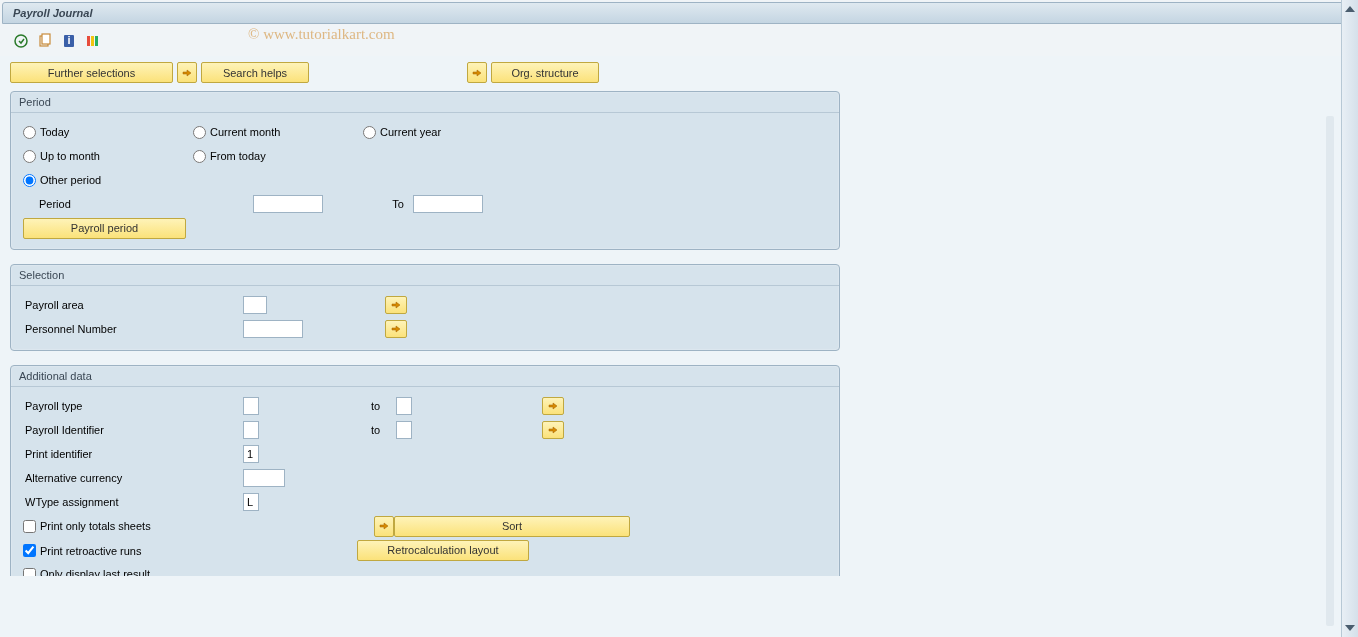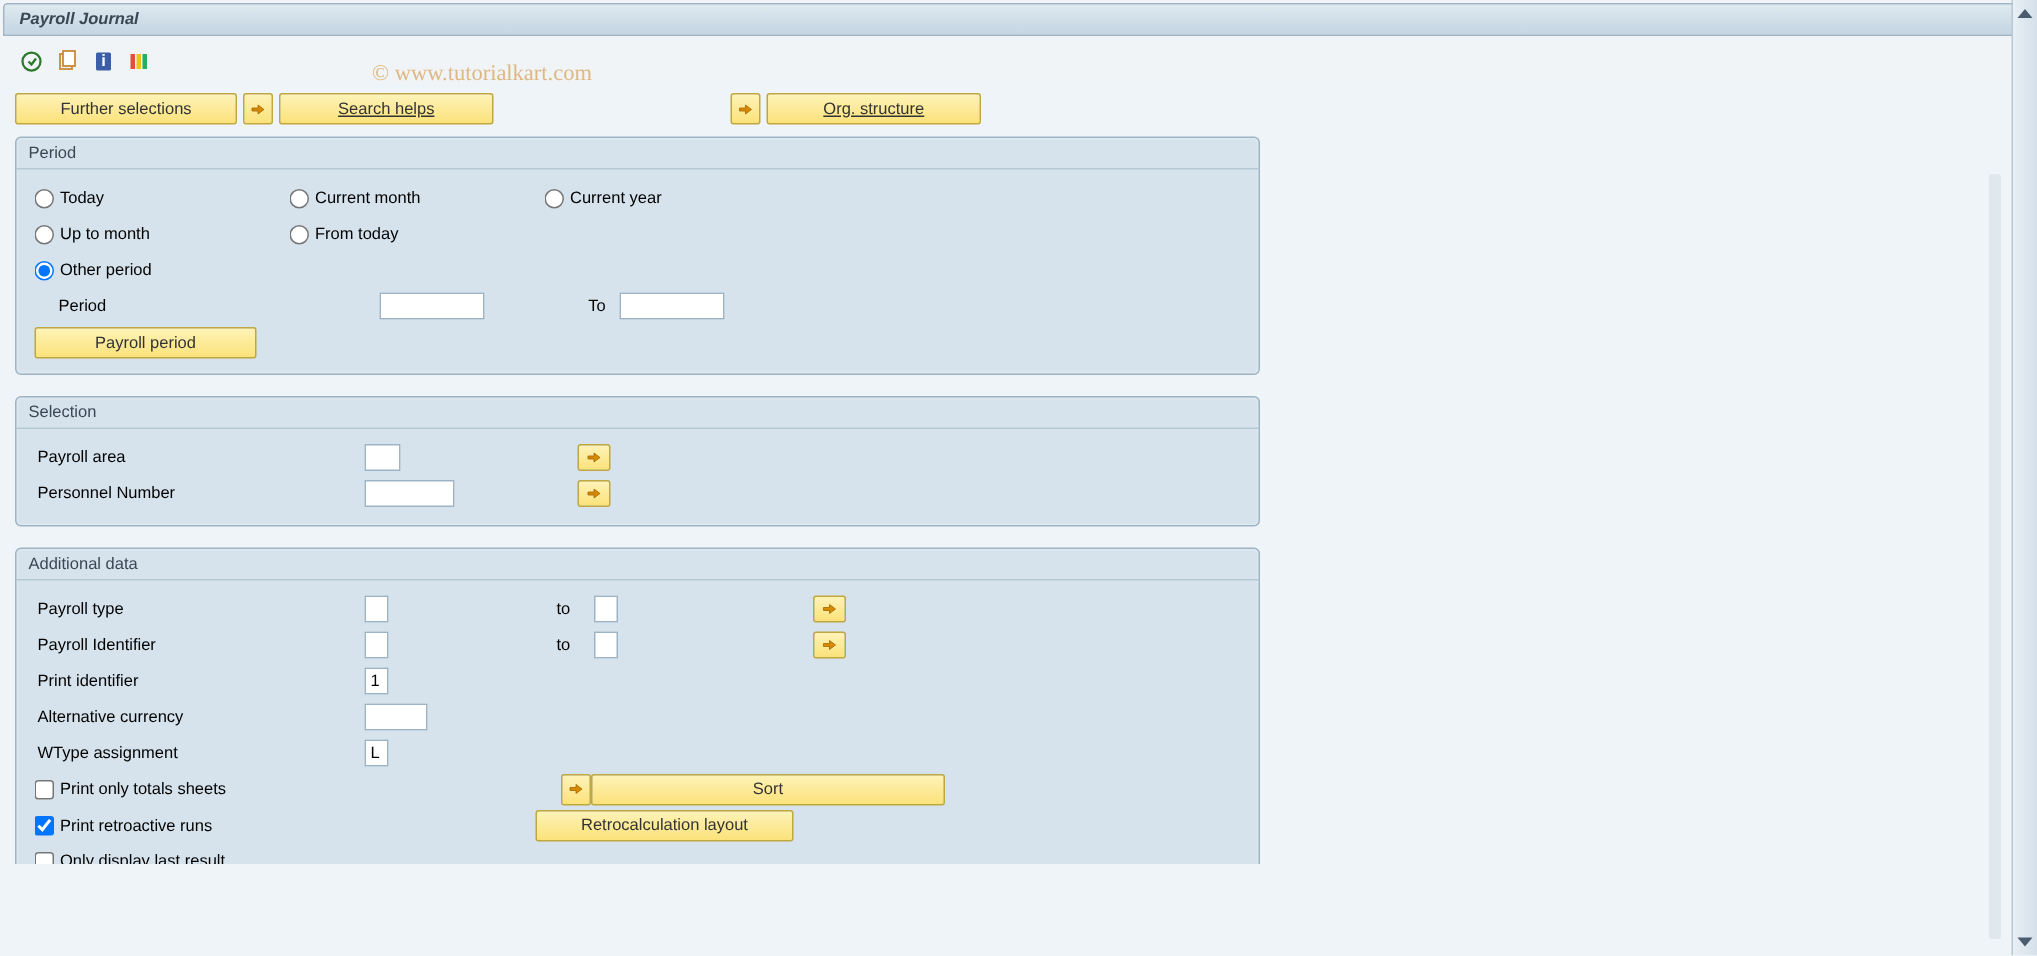"© www.tutorialkart.com" .watermark { top: 41px -> 26px }
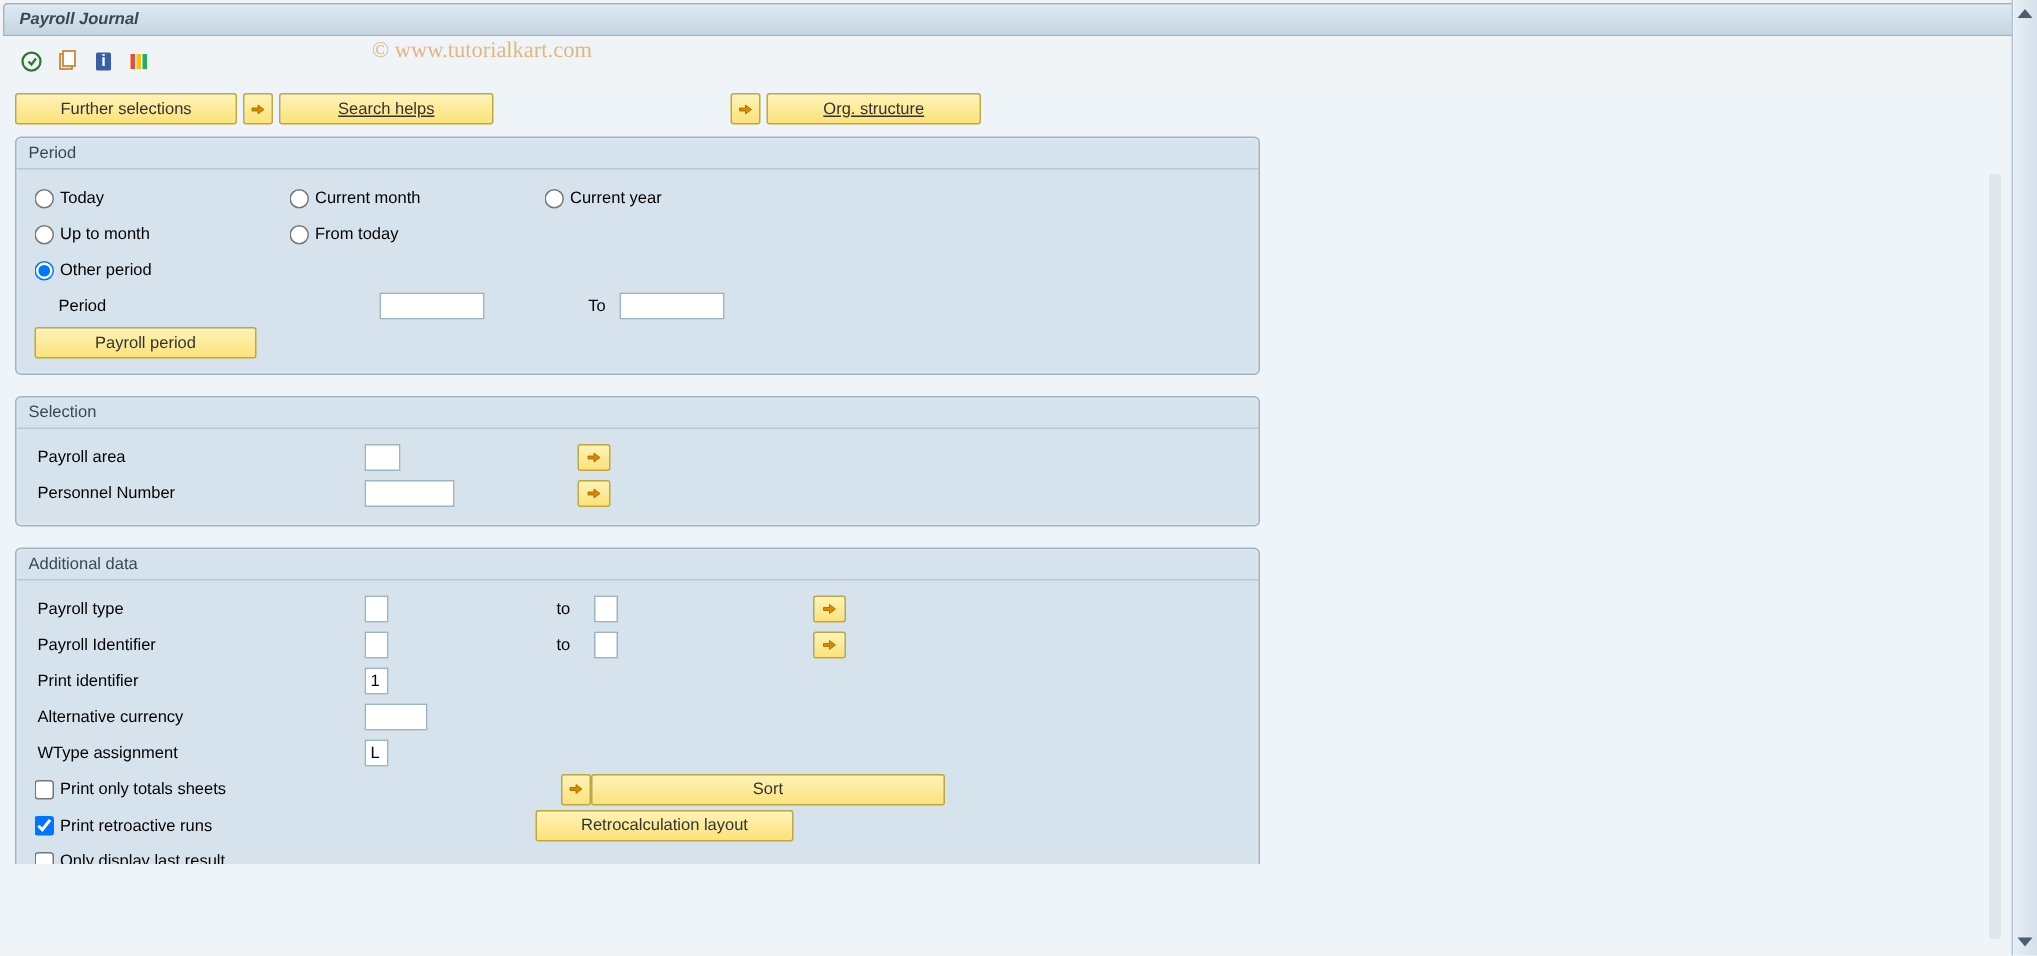"Further selections" .yellow-btn.wide { align-items: flex-end -> none; width: 148px -> 163px }
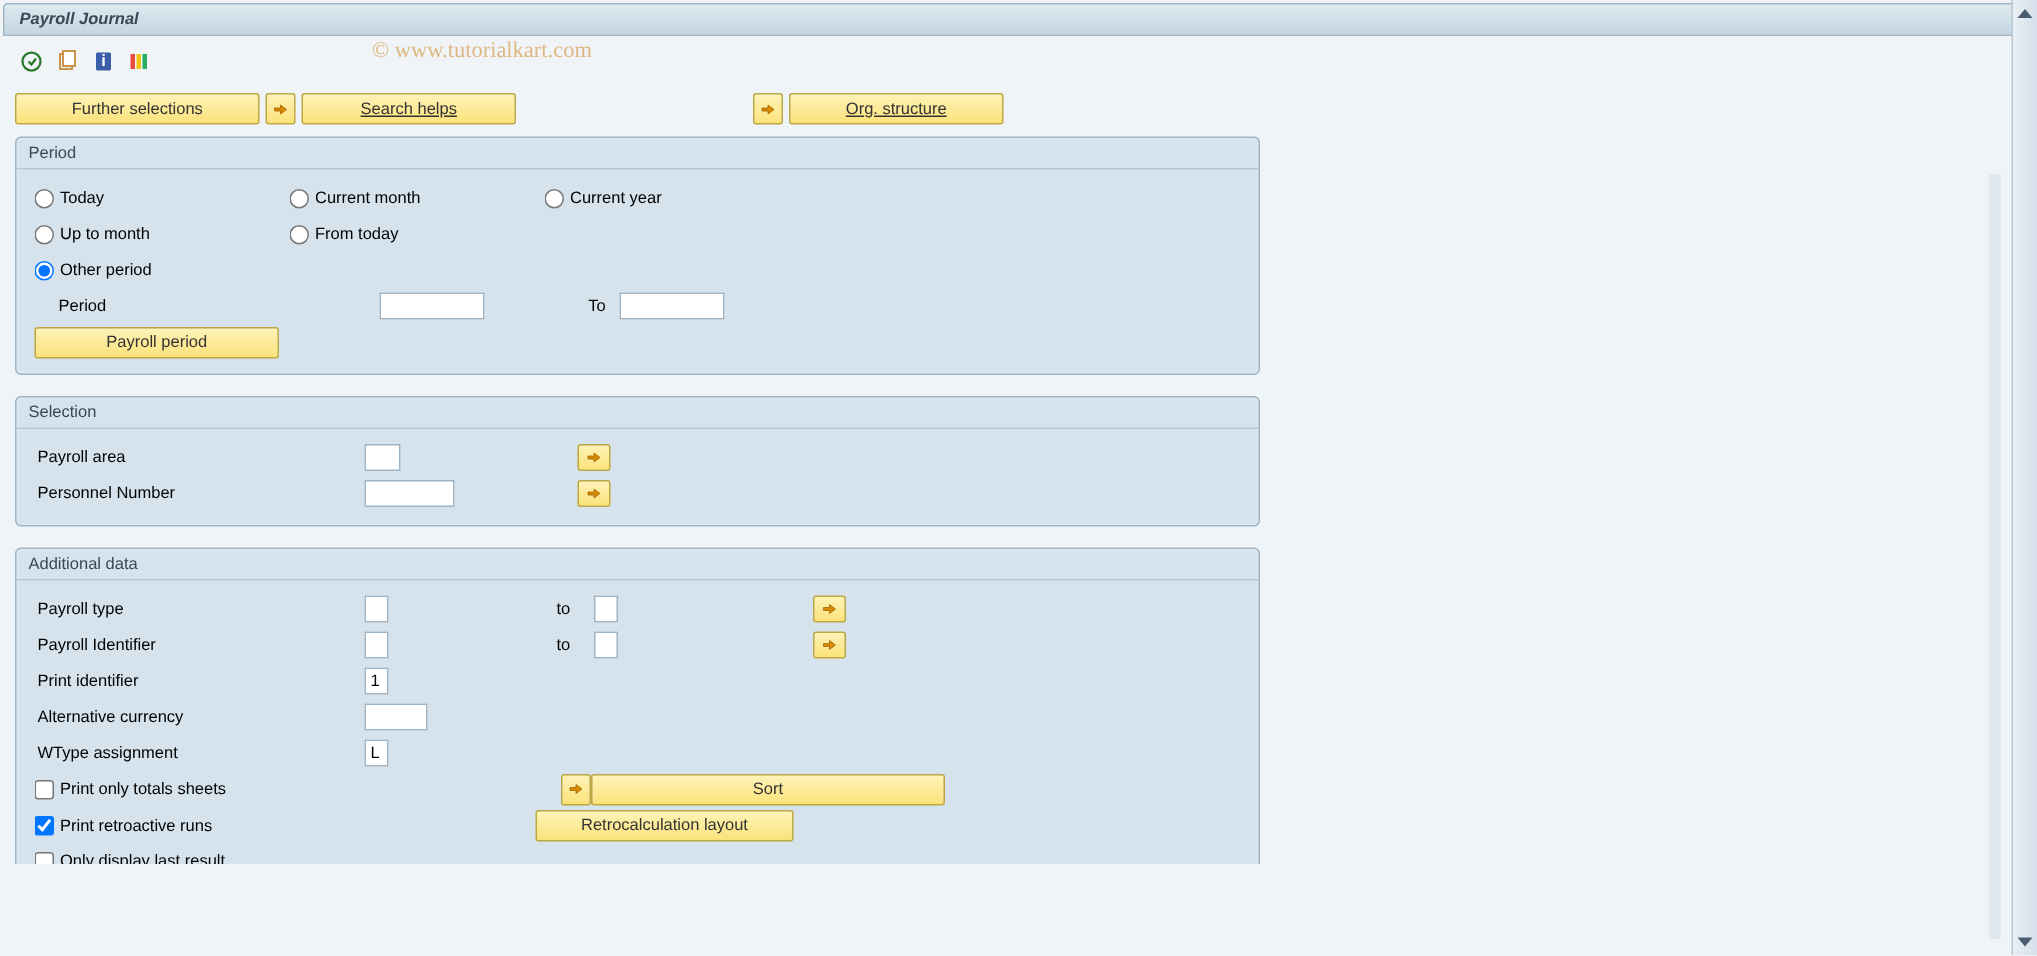"Search helps" .yellow-btn.med { text-decoration: underline -> none; width: 143px -> 108px }
